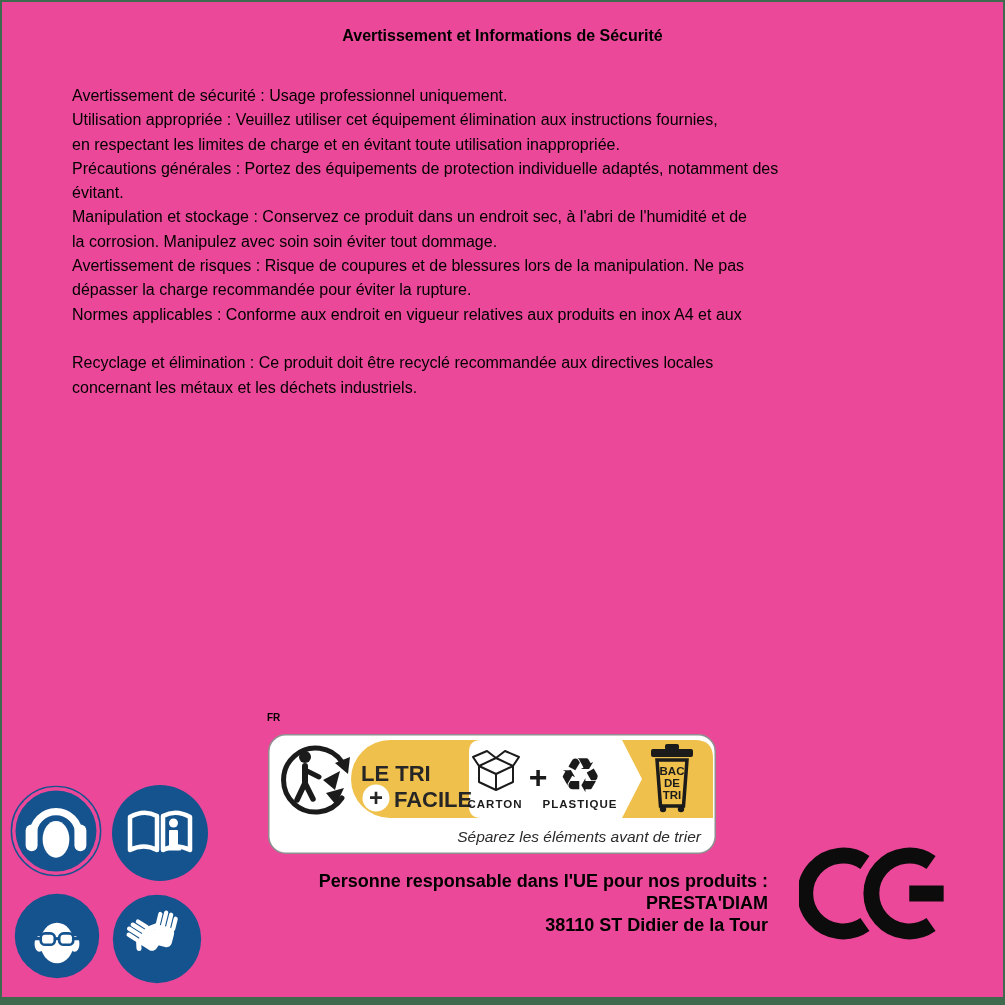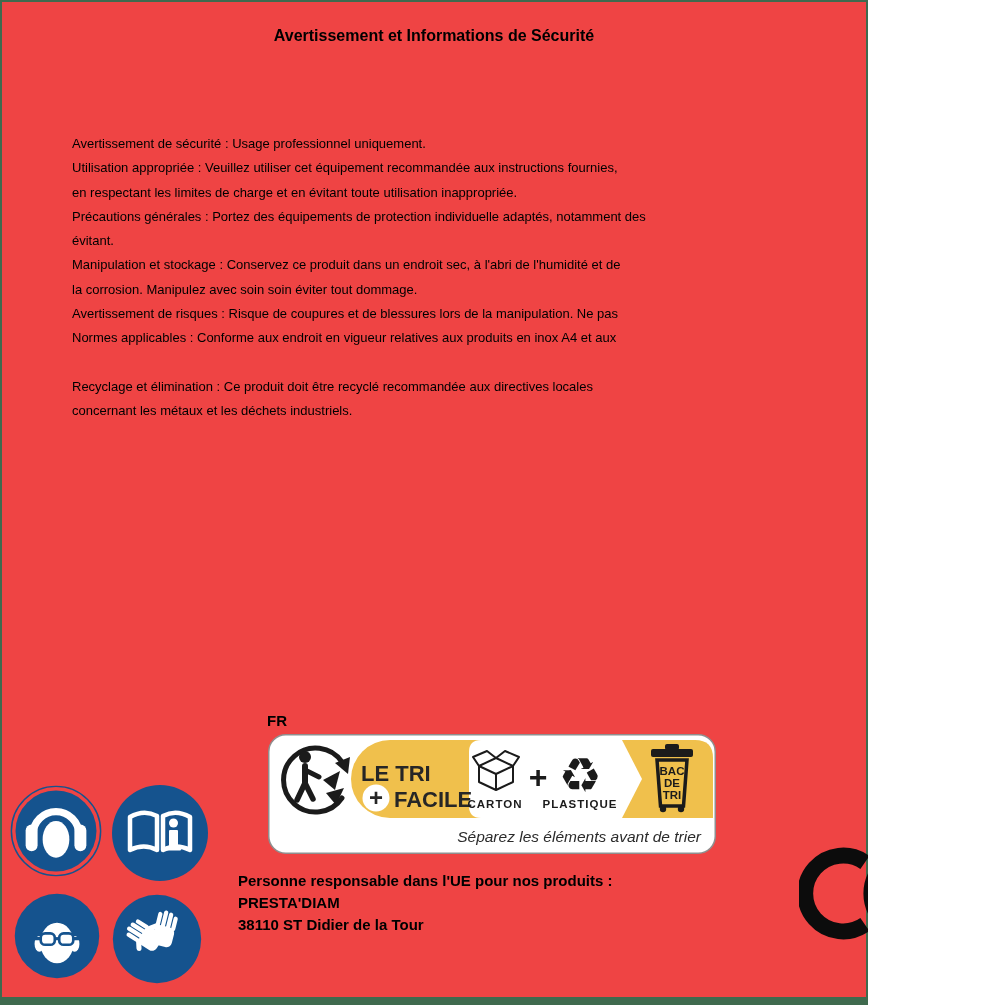"Avertissement et Informations de" .page { background: #ef4444 -> #ec4899; width: 868px -> 1005px }
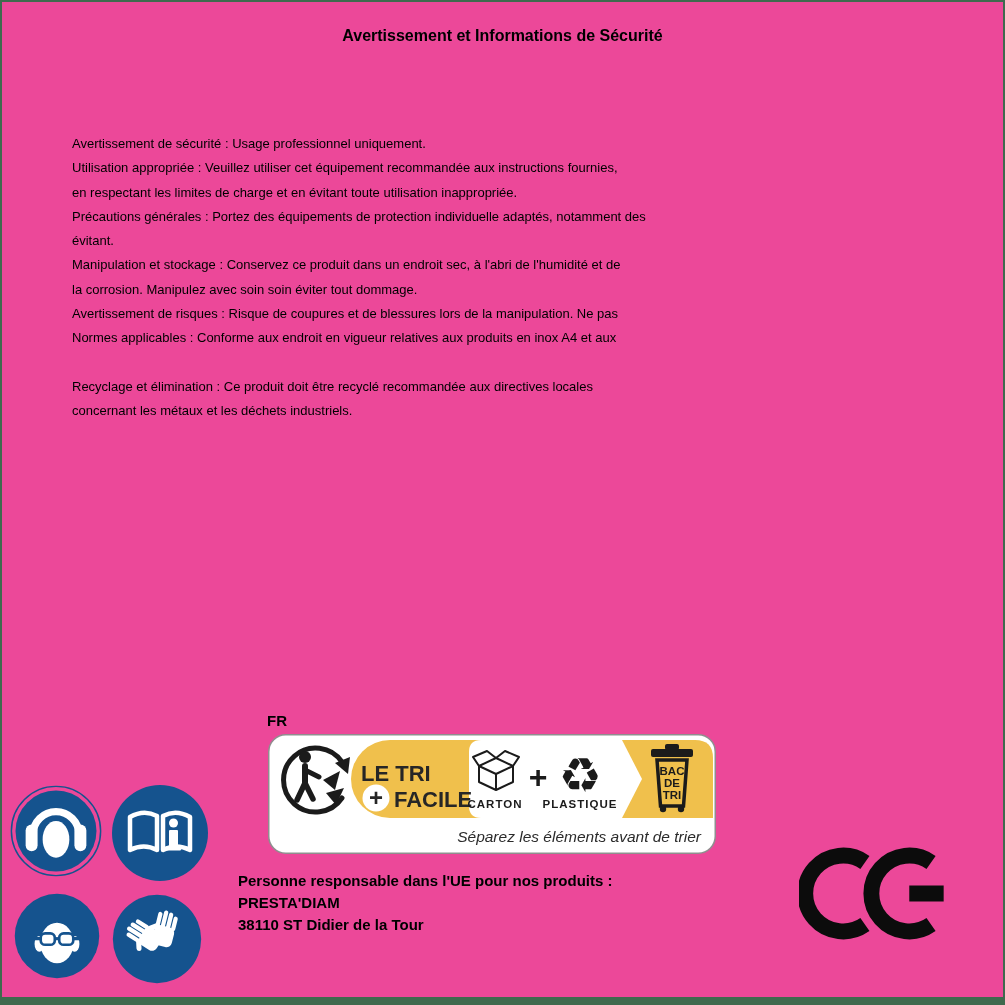"Avertissement de sécurité : Usage" .bodytext { font-size: 13px -> 16px; margin-top: 48px -> none }
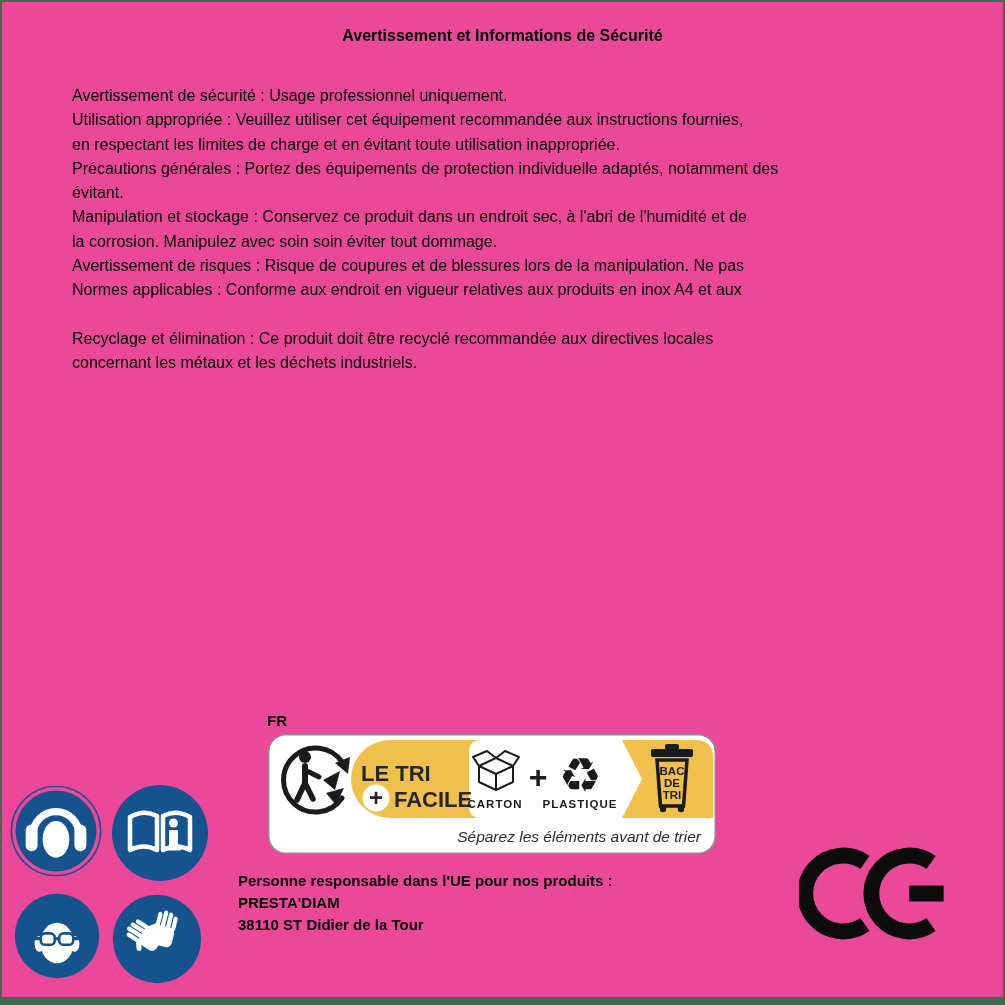"Utilisation appropriée : Veuillez" div.line { text: recommandée -> élimination }
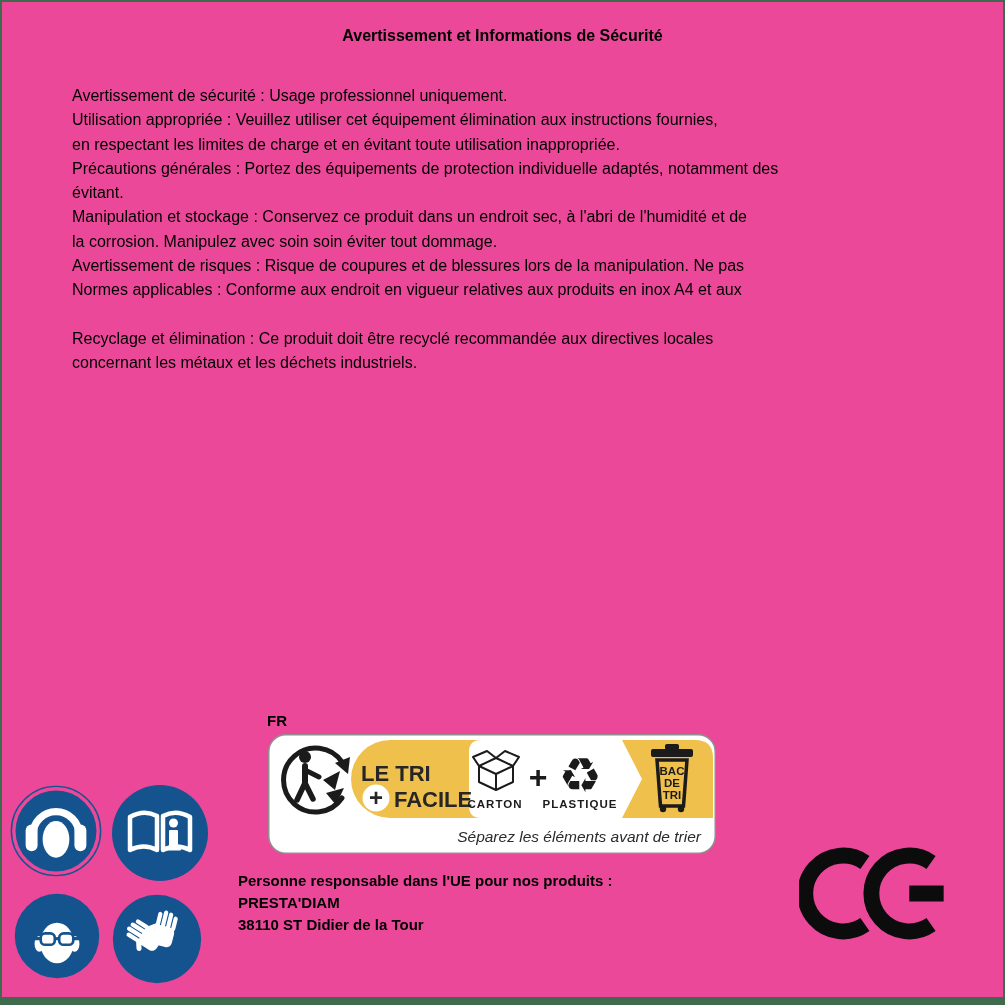"dépasser la charge recommandée pour" div.line { html: none -> <div>dépasser la charge recommandée pour éviter la rupture.</div> }
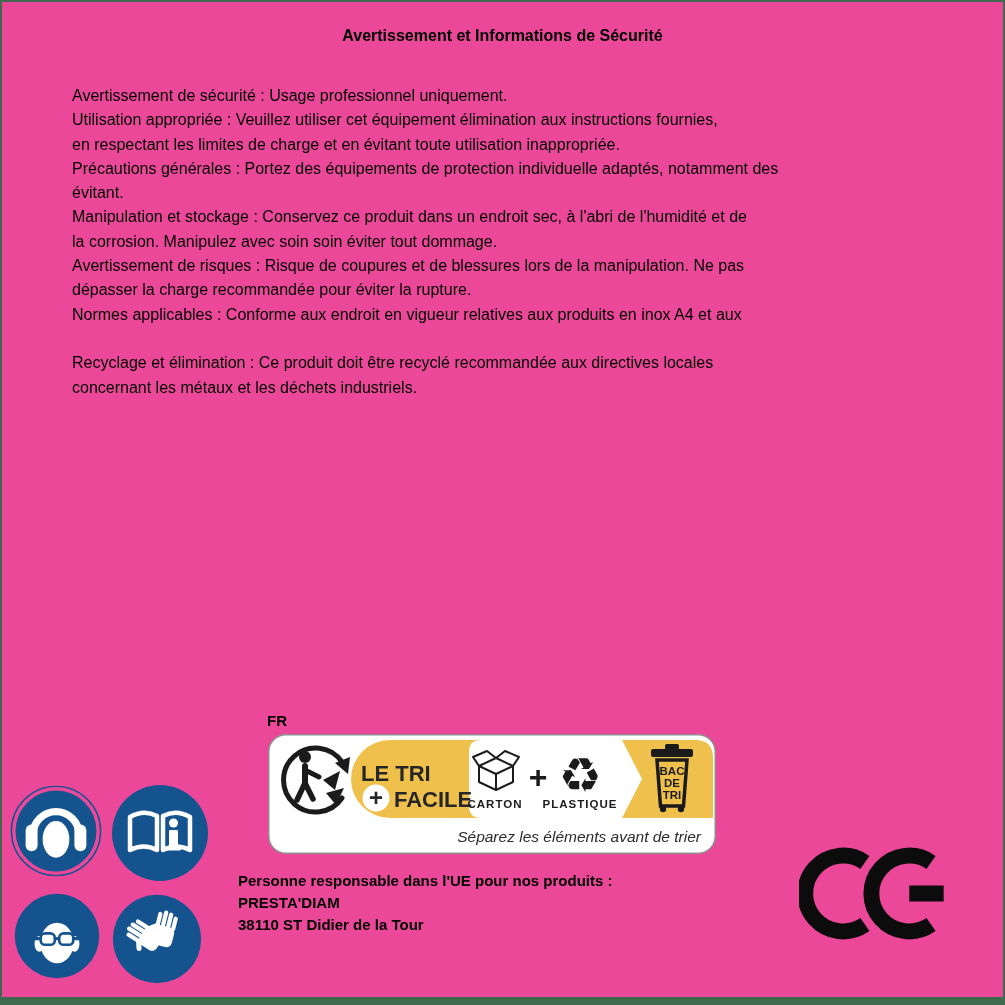"FR" .fr-label { font-size: 15px -> 10px }
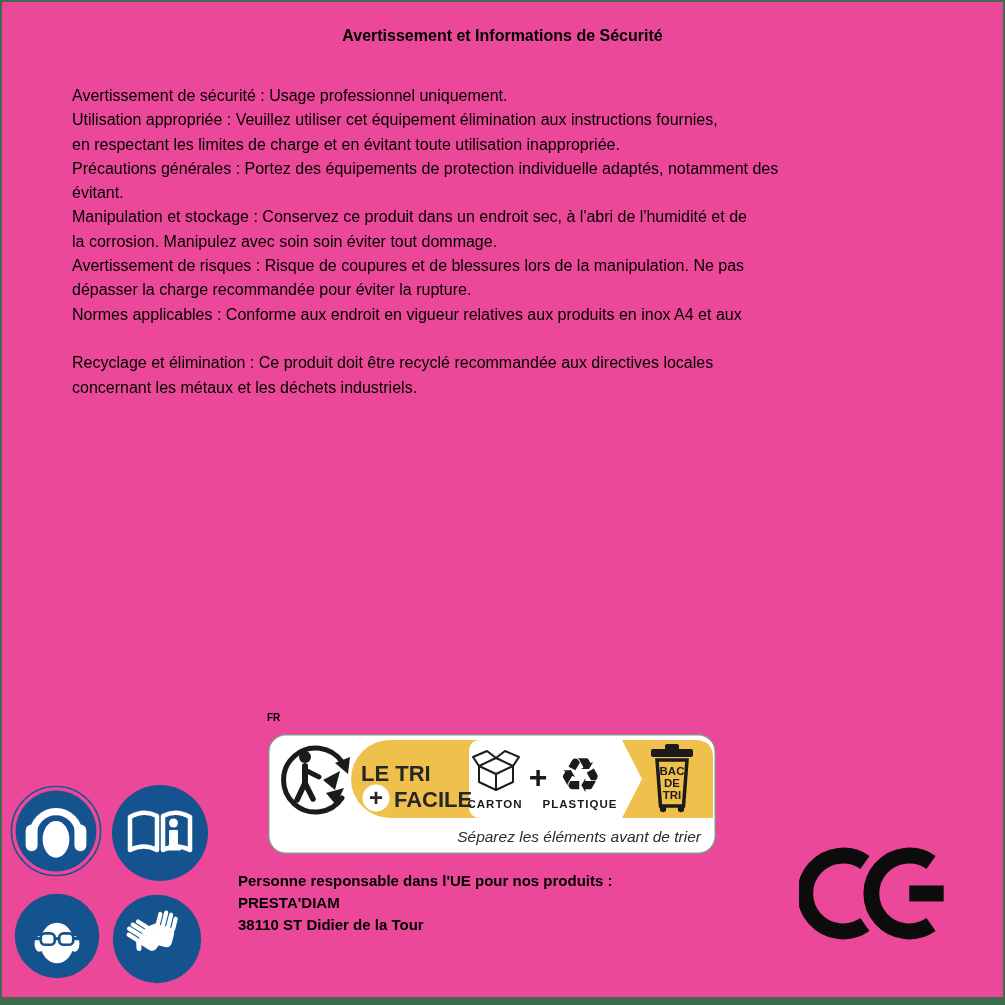"Personne responsable dans l'UE pour" .footer { font-size: 15px -> 18px; text-align: left -> right }
